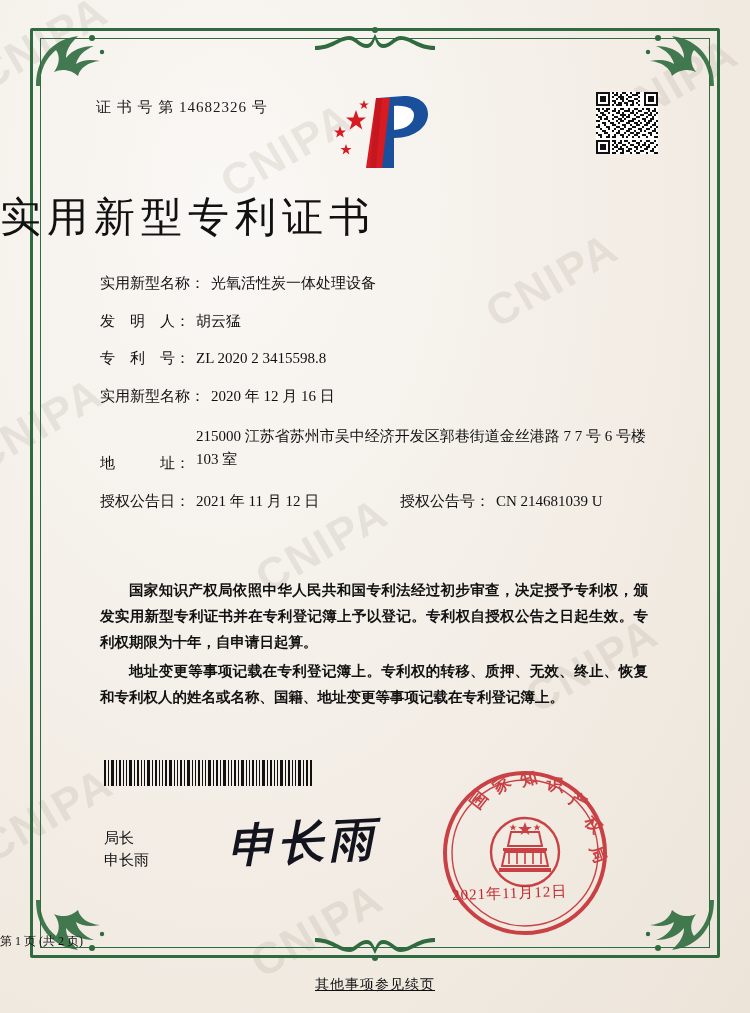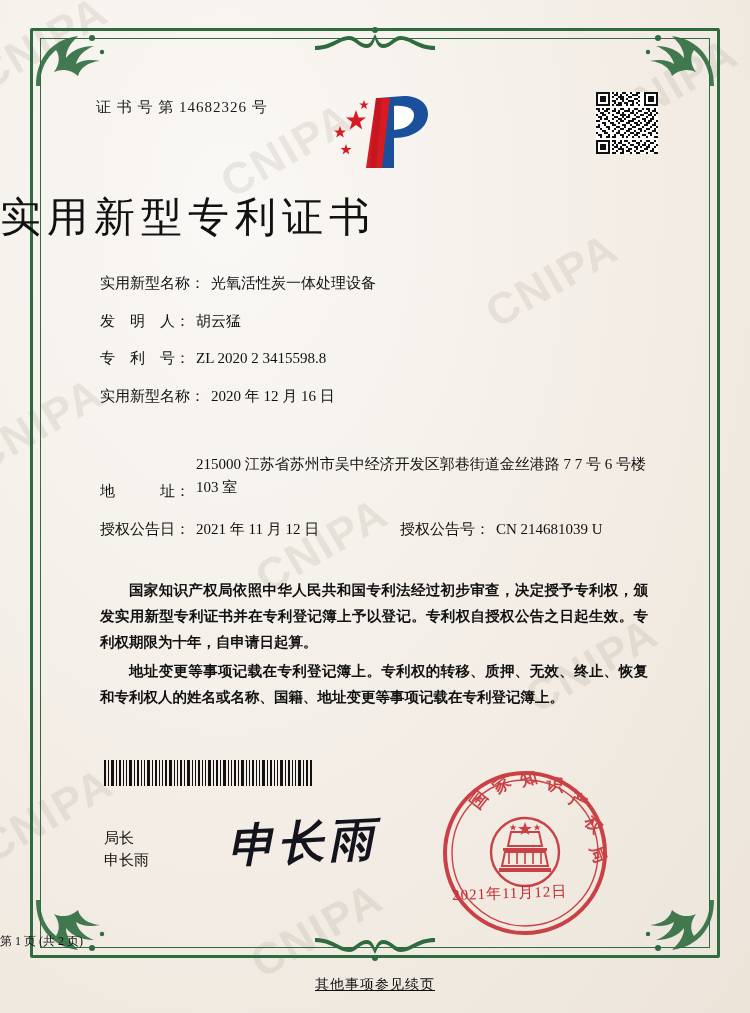"215000 江苏省苏州市吴中经济开发区郭巷街道金丝港路 7 7 号" .field-row.addr .fv { margin-top: 28px -> none }
